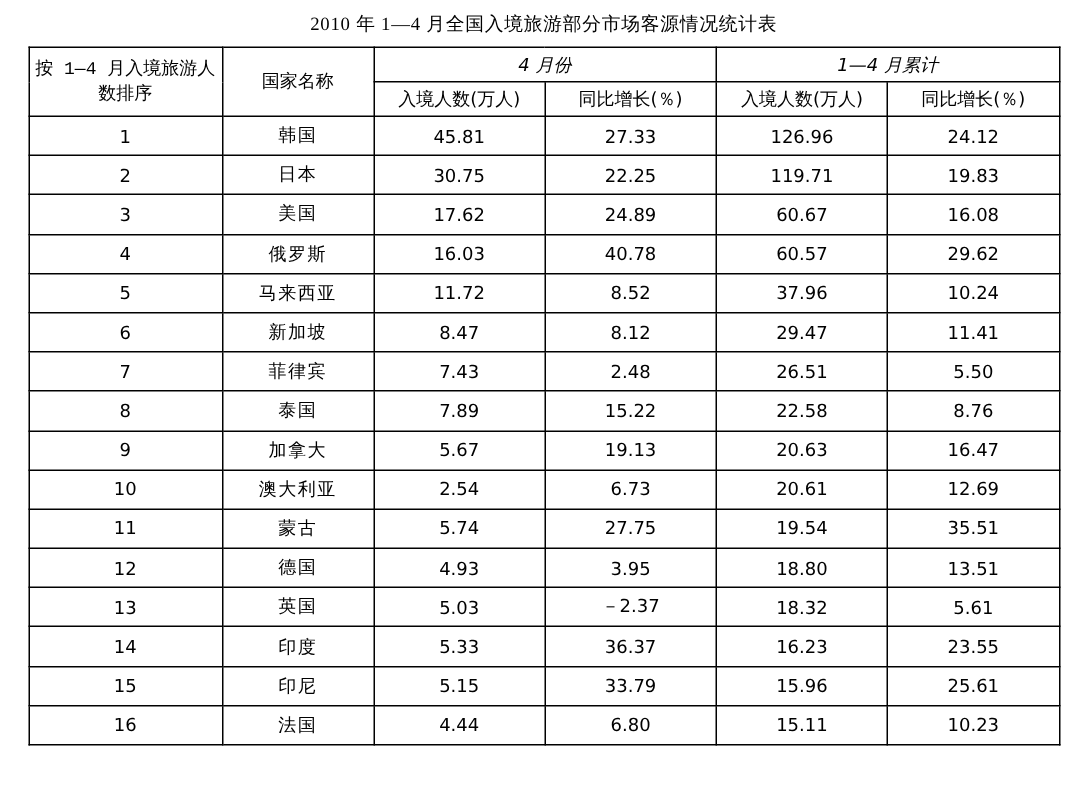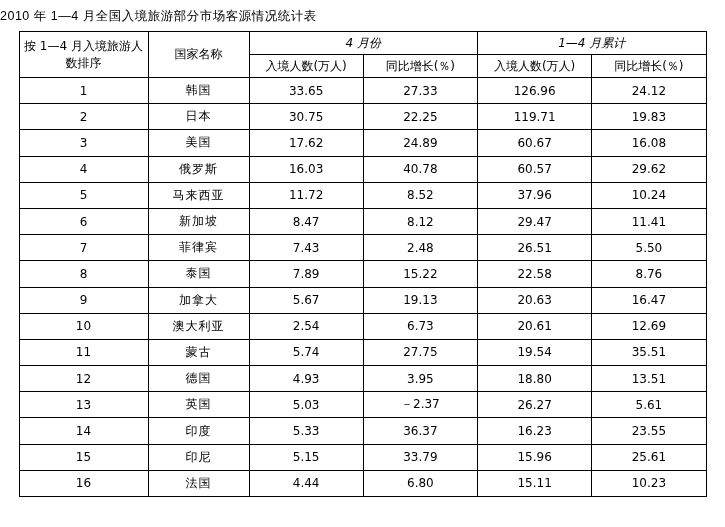"2010 年 1—4 月全国入境旅游部分市场客源情况统计表" .doc-title { font-family: Liberation Sans, sans-serif -> Liberation Serif, serif; text-align: none -> center }
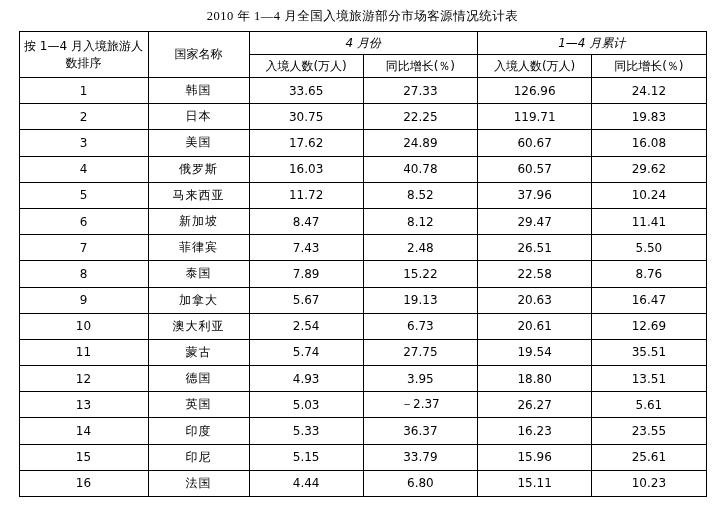"按 1—4 月入境旅游人数排序" .hdr-rank { font-family: none -> Liberation Mono, monospace }
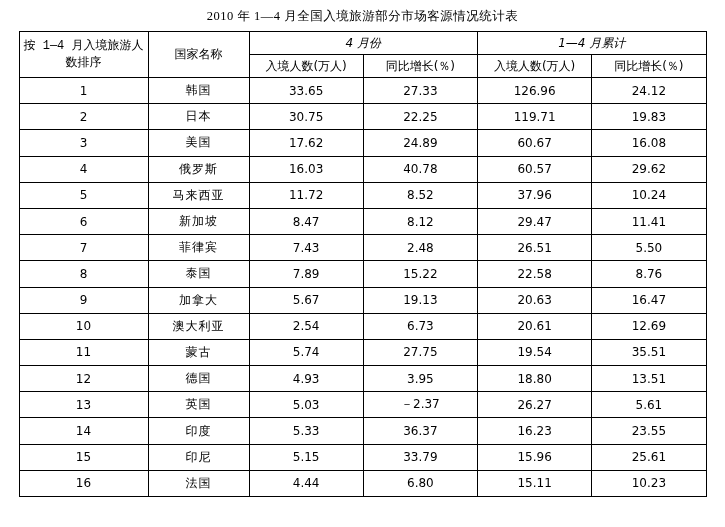"33.65" td.num-cell { text: 33.65 -> 45.81 }
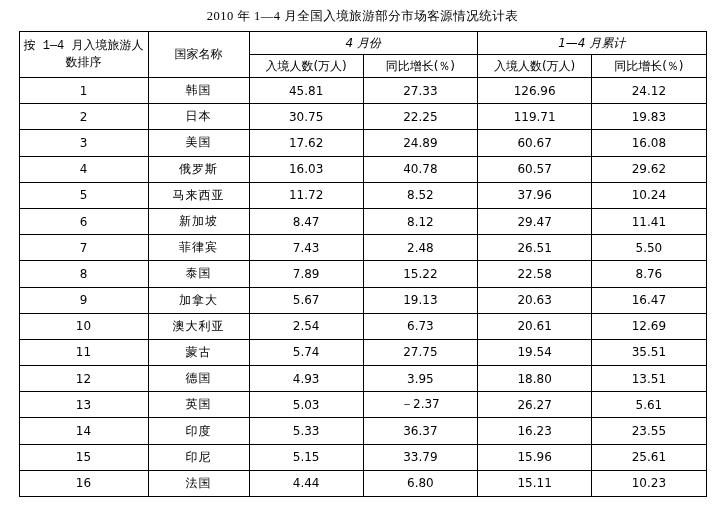"26.27" td.num-cell { text: 26.27 -> 18.32 }
